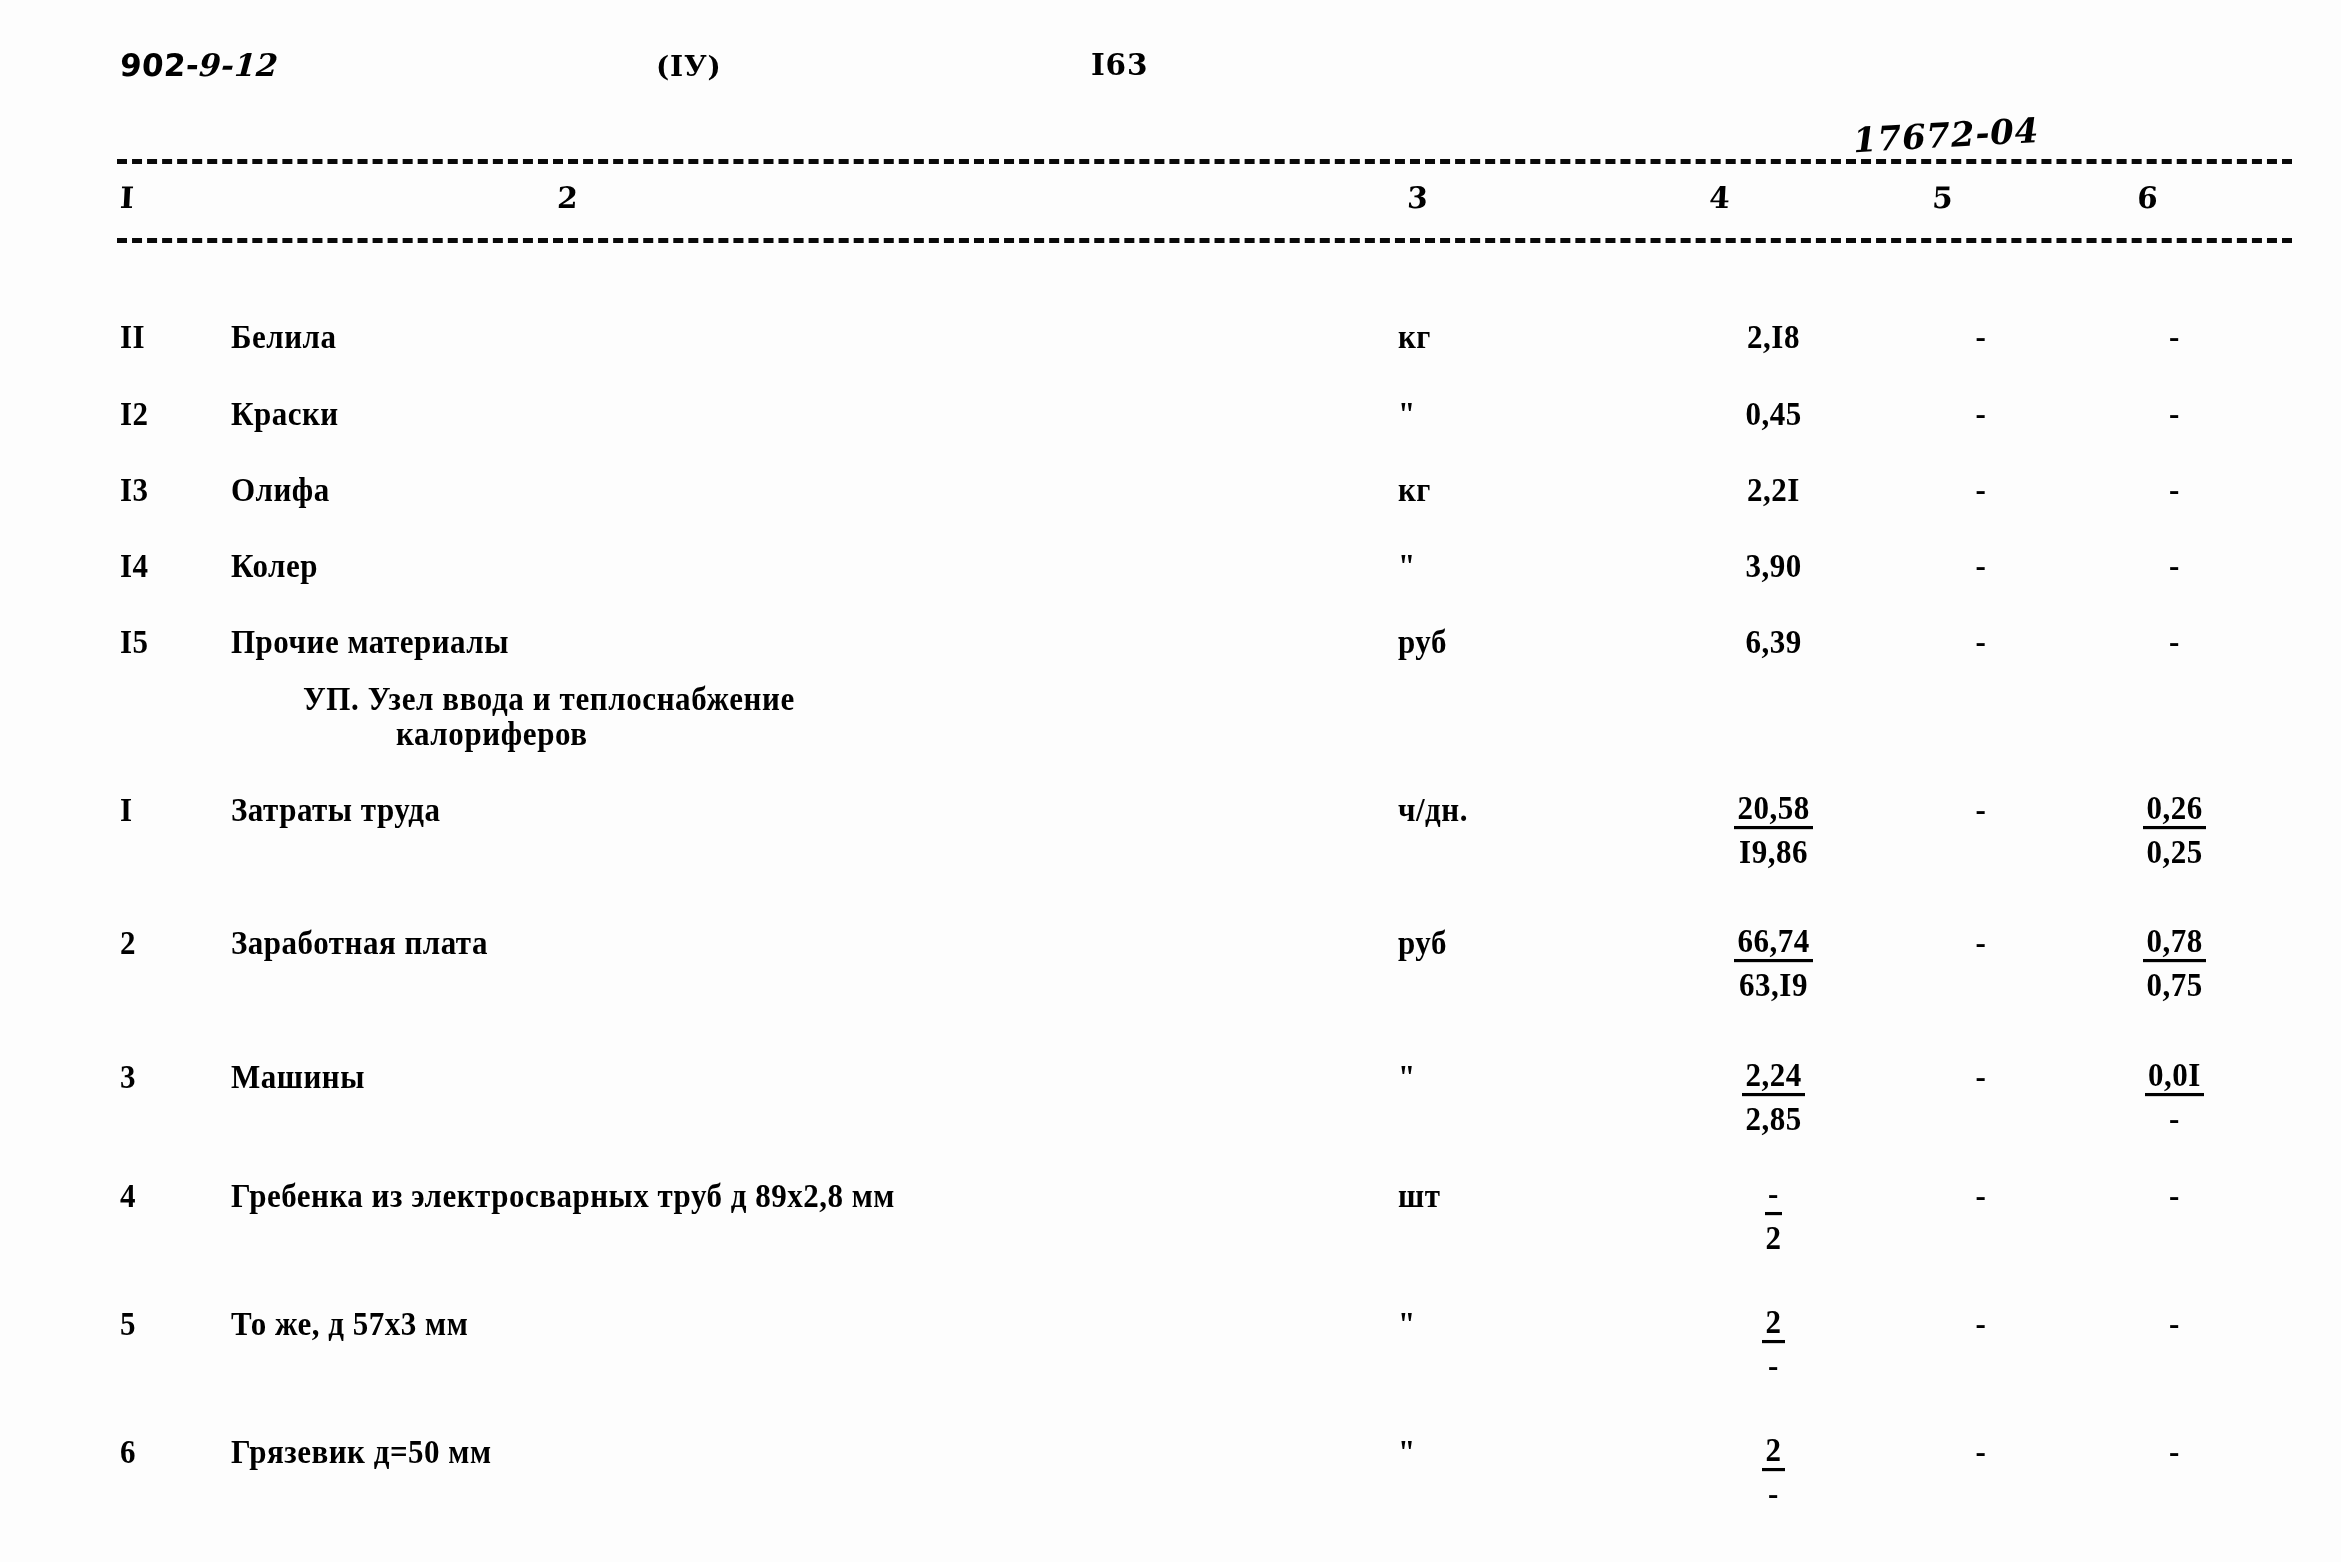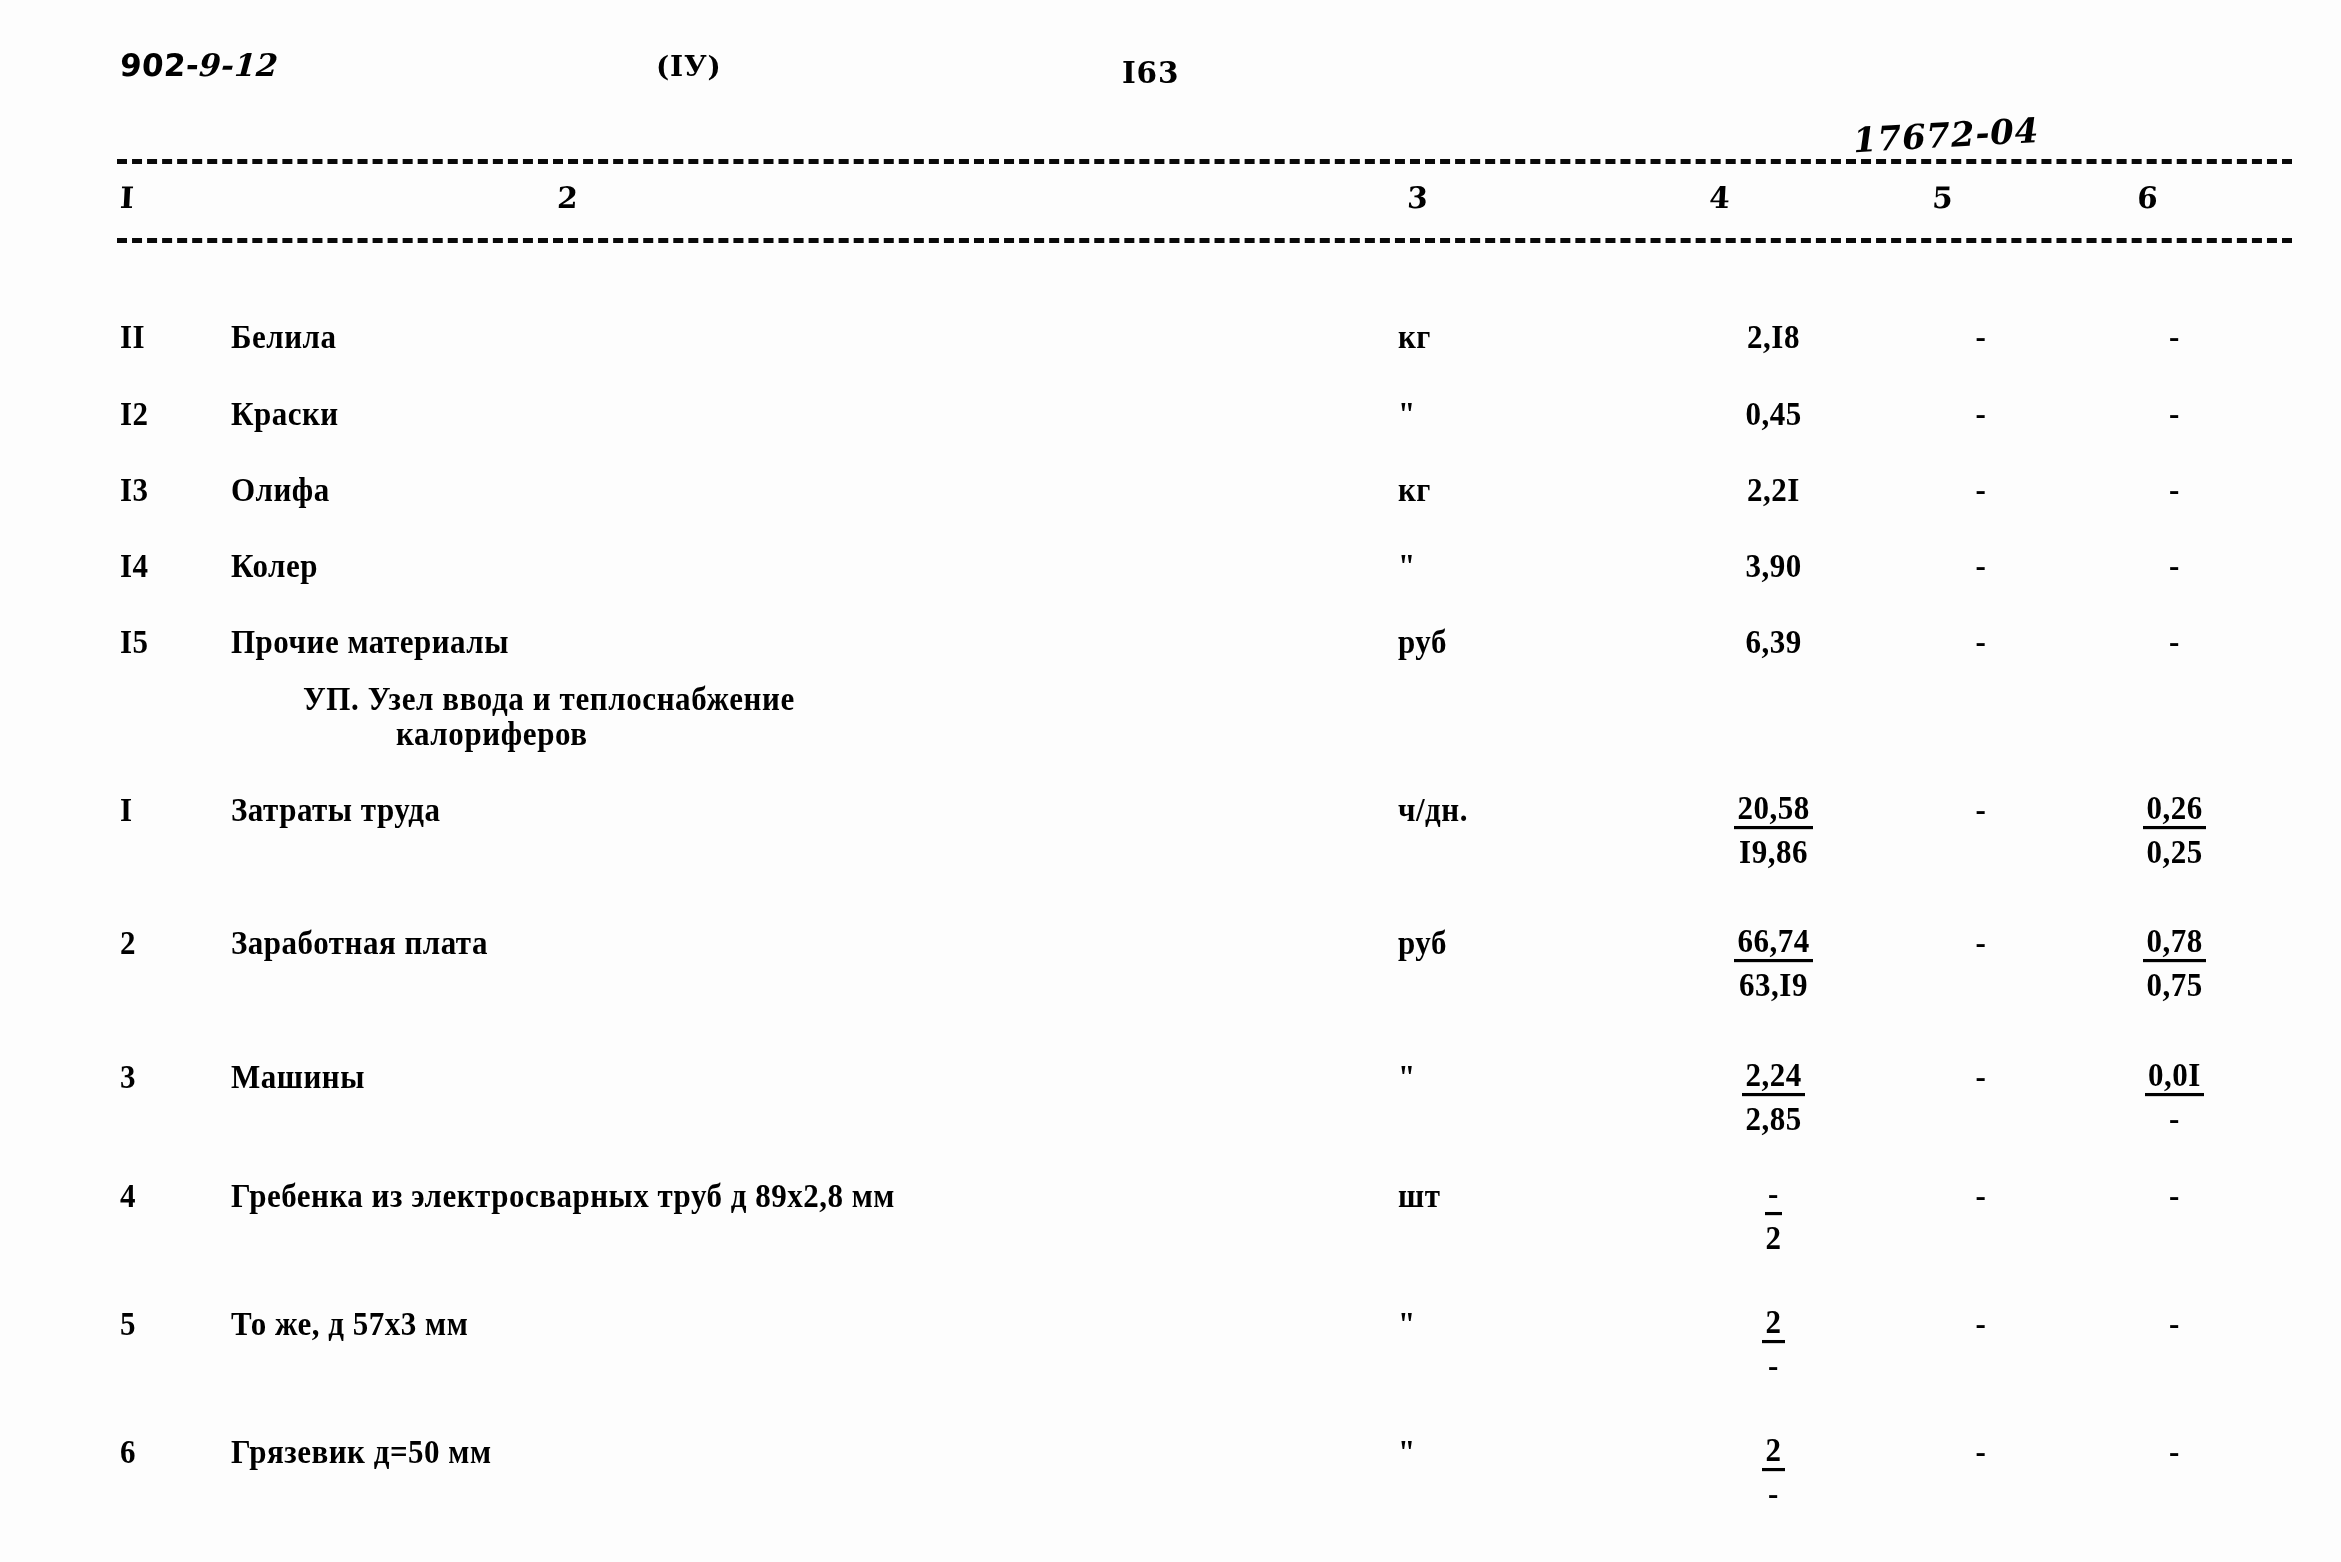"I63" .hdr-page { margin-left: 31px -> none; top: 8px -> 0px }
